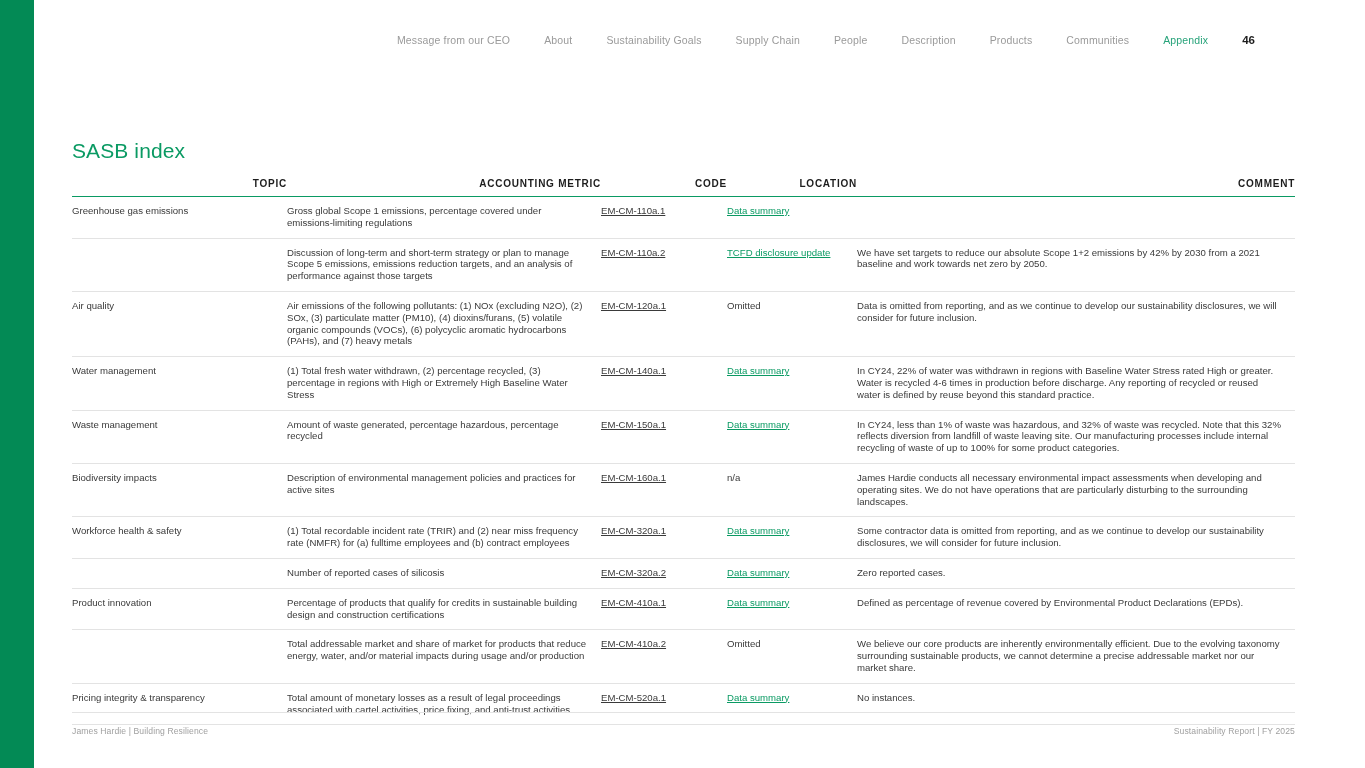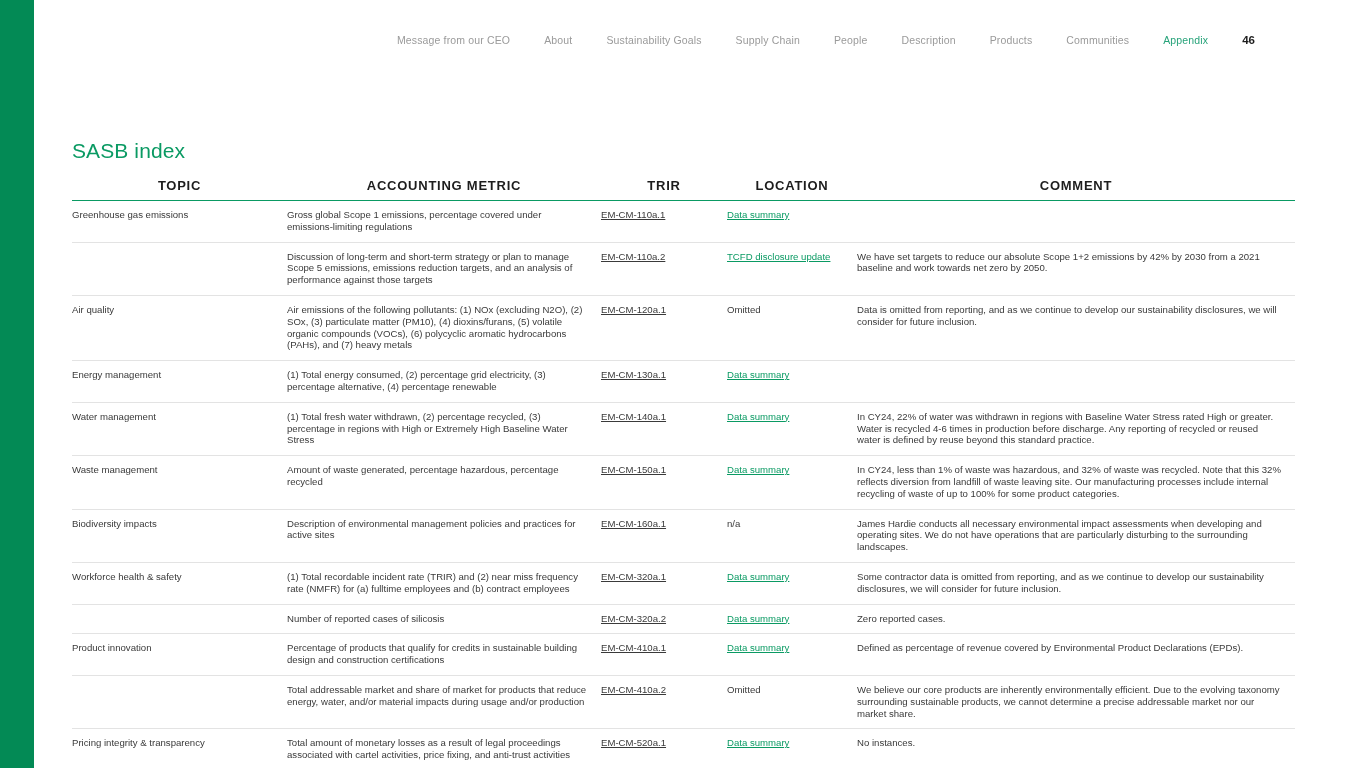"TOPIC" table.sasb thead th { font-size: 13px -> 10px; text-align: center -> right }
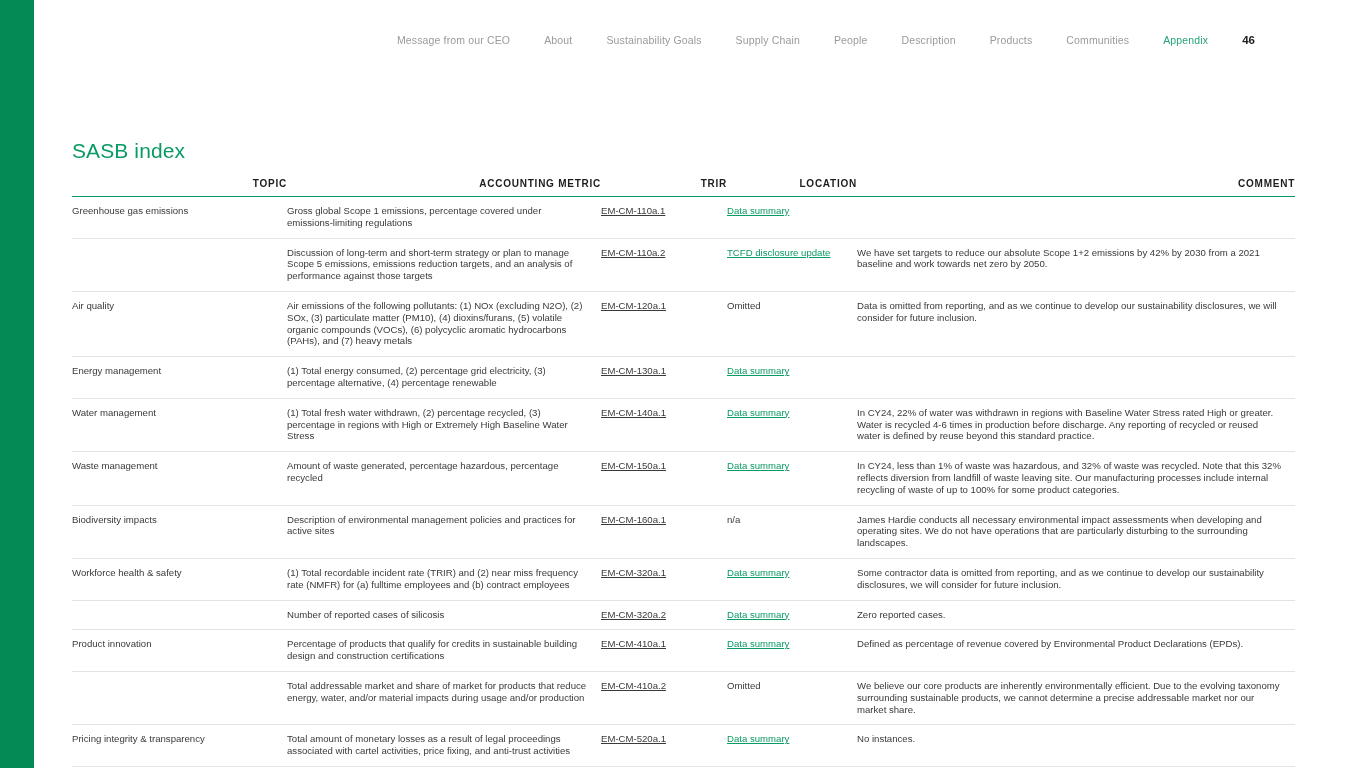"TRIR" th { text: TRIR -> CODE }
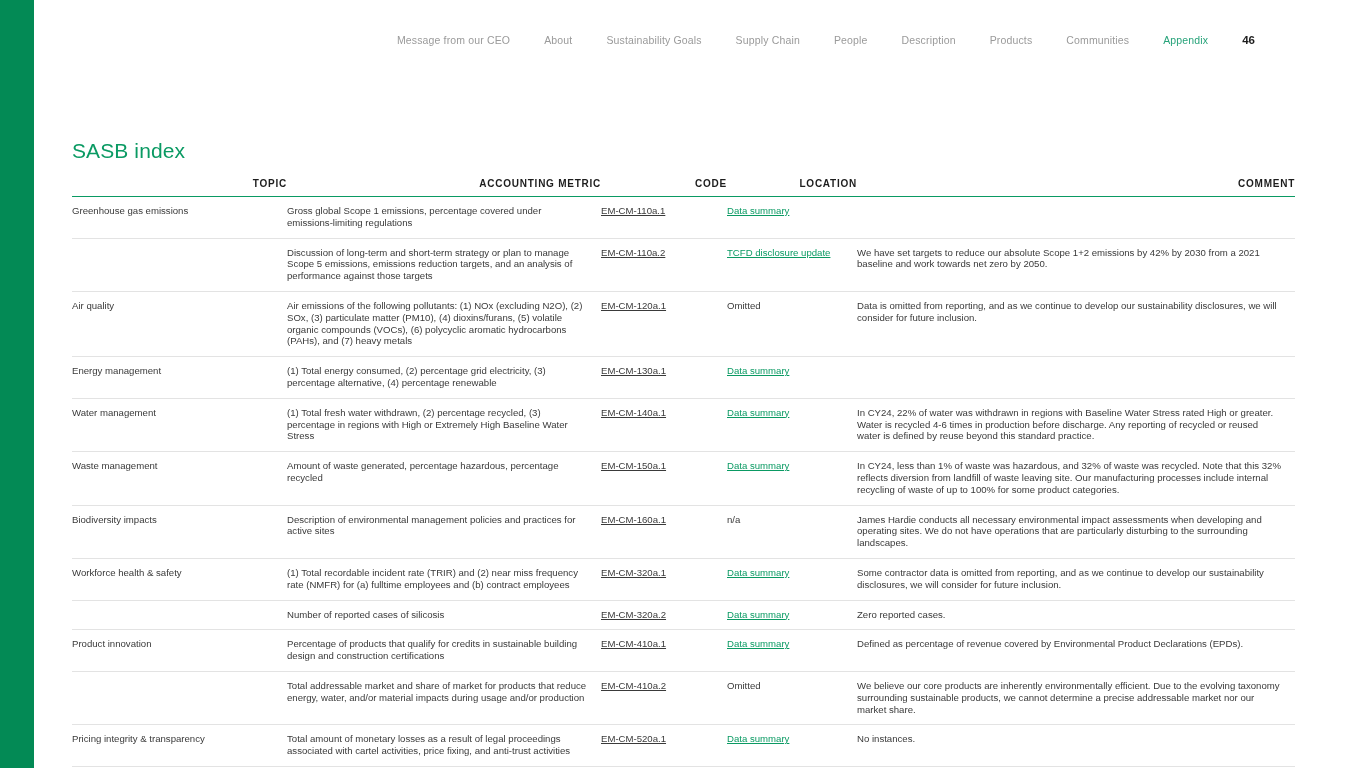"Energy management" tr { html: <tr> <td>Energy management</td> <td>(1) Total energy consumed, (2) percentage grid electricity, (3) percentage alternative, (4) percentage renewable</td> <td>EM-CM-130a.1</td> <td><span>Data summary</span></td> <td></td> </tr> -> none }
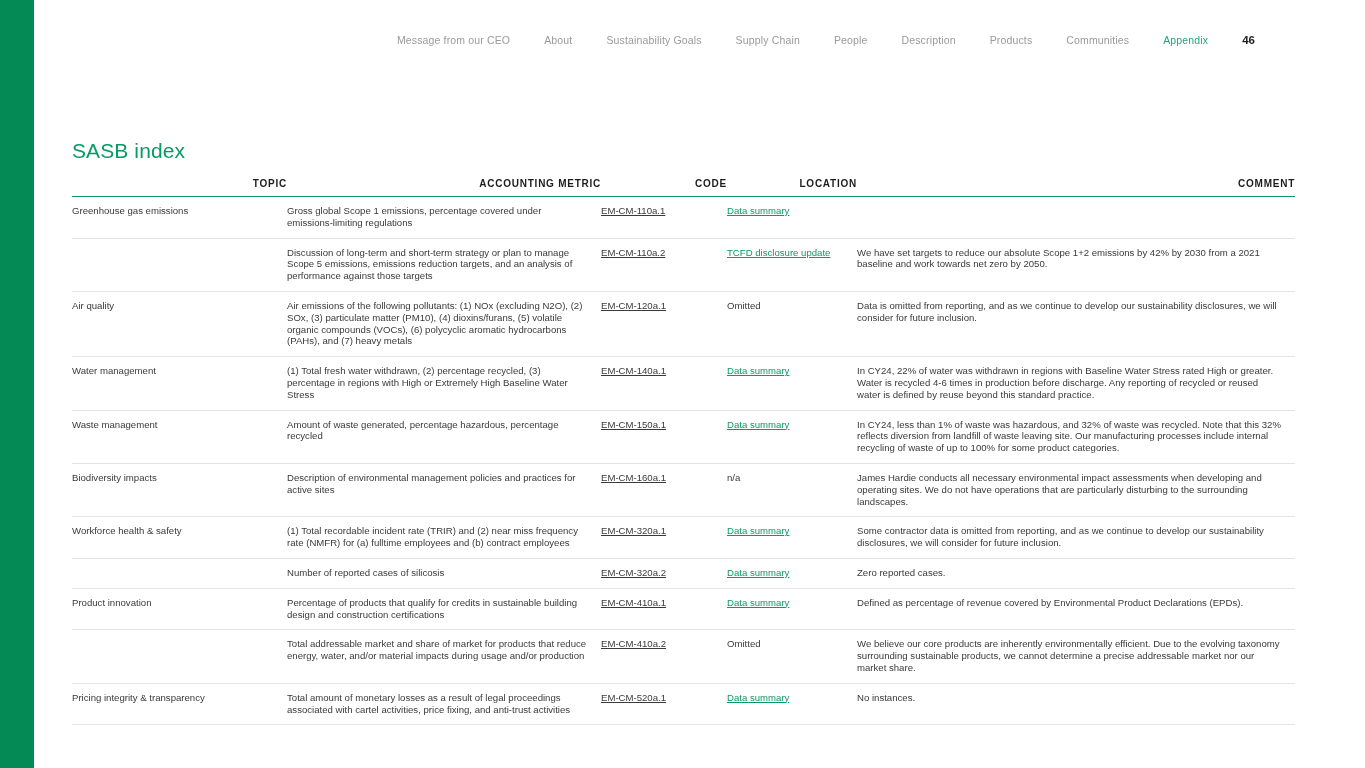"James Hardie | Building Resilience" div.footer { html: none -> <div> <span>James Hardie | Building Resilience</span> <span>Sustainability Report | FY 2025</span> </div> }
